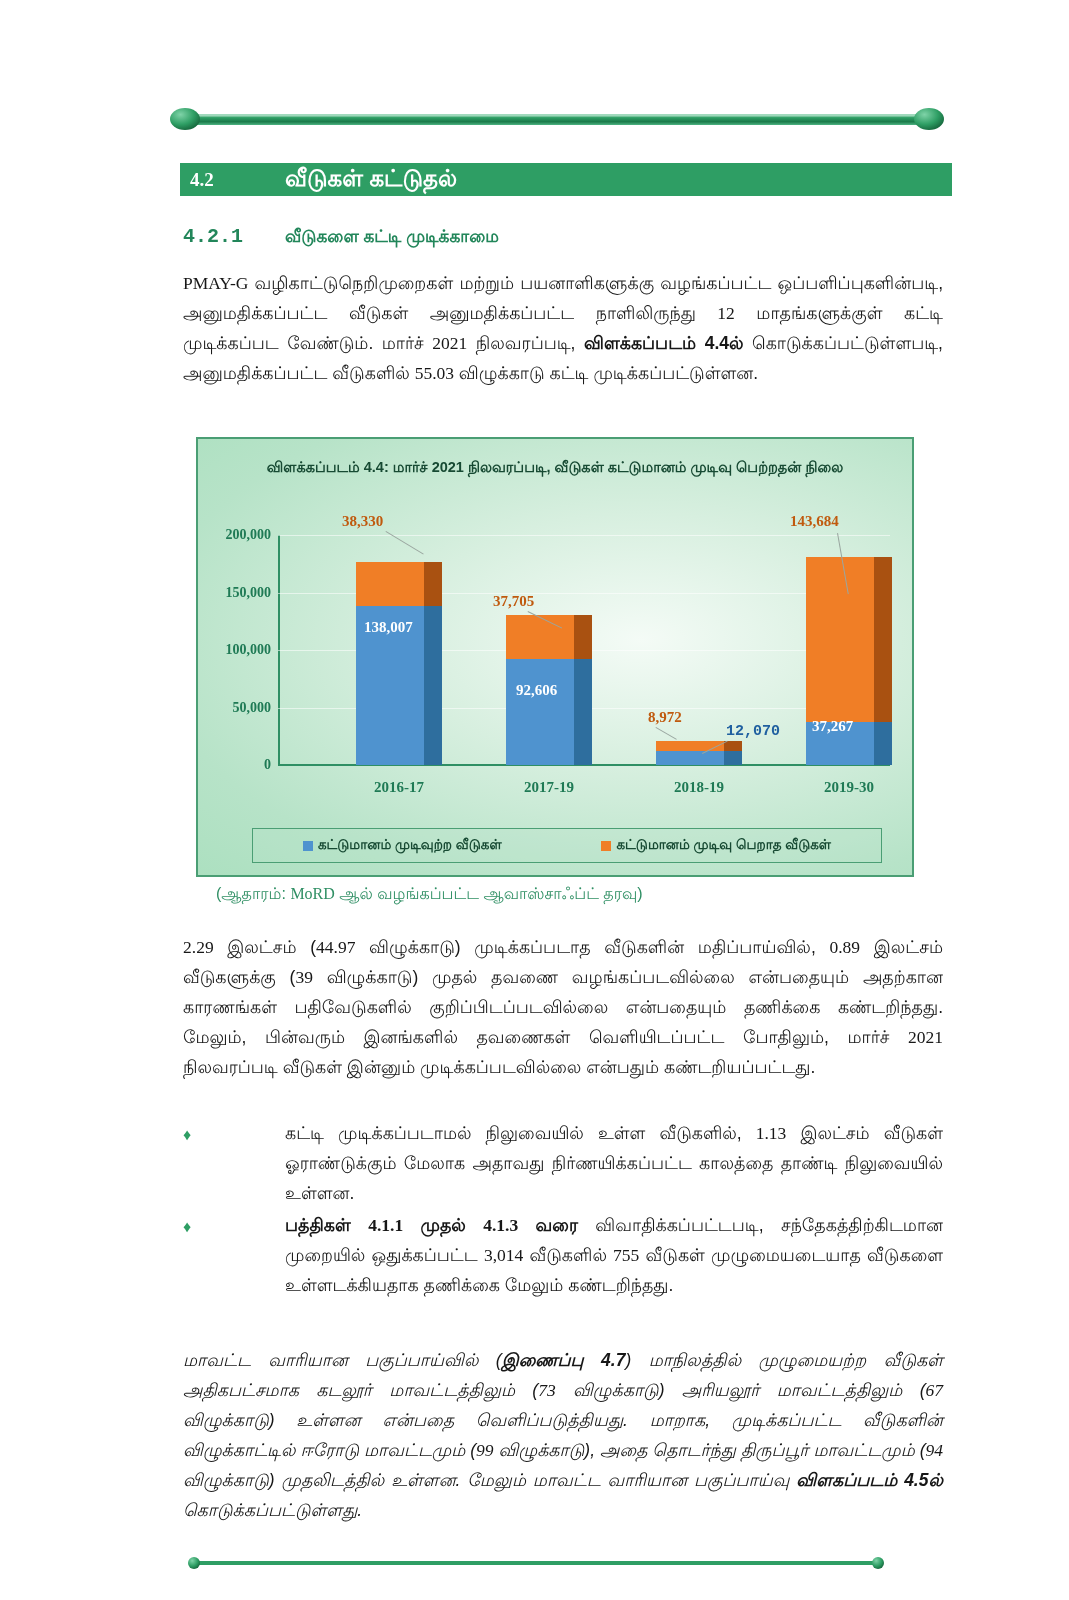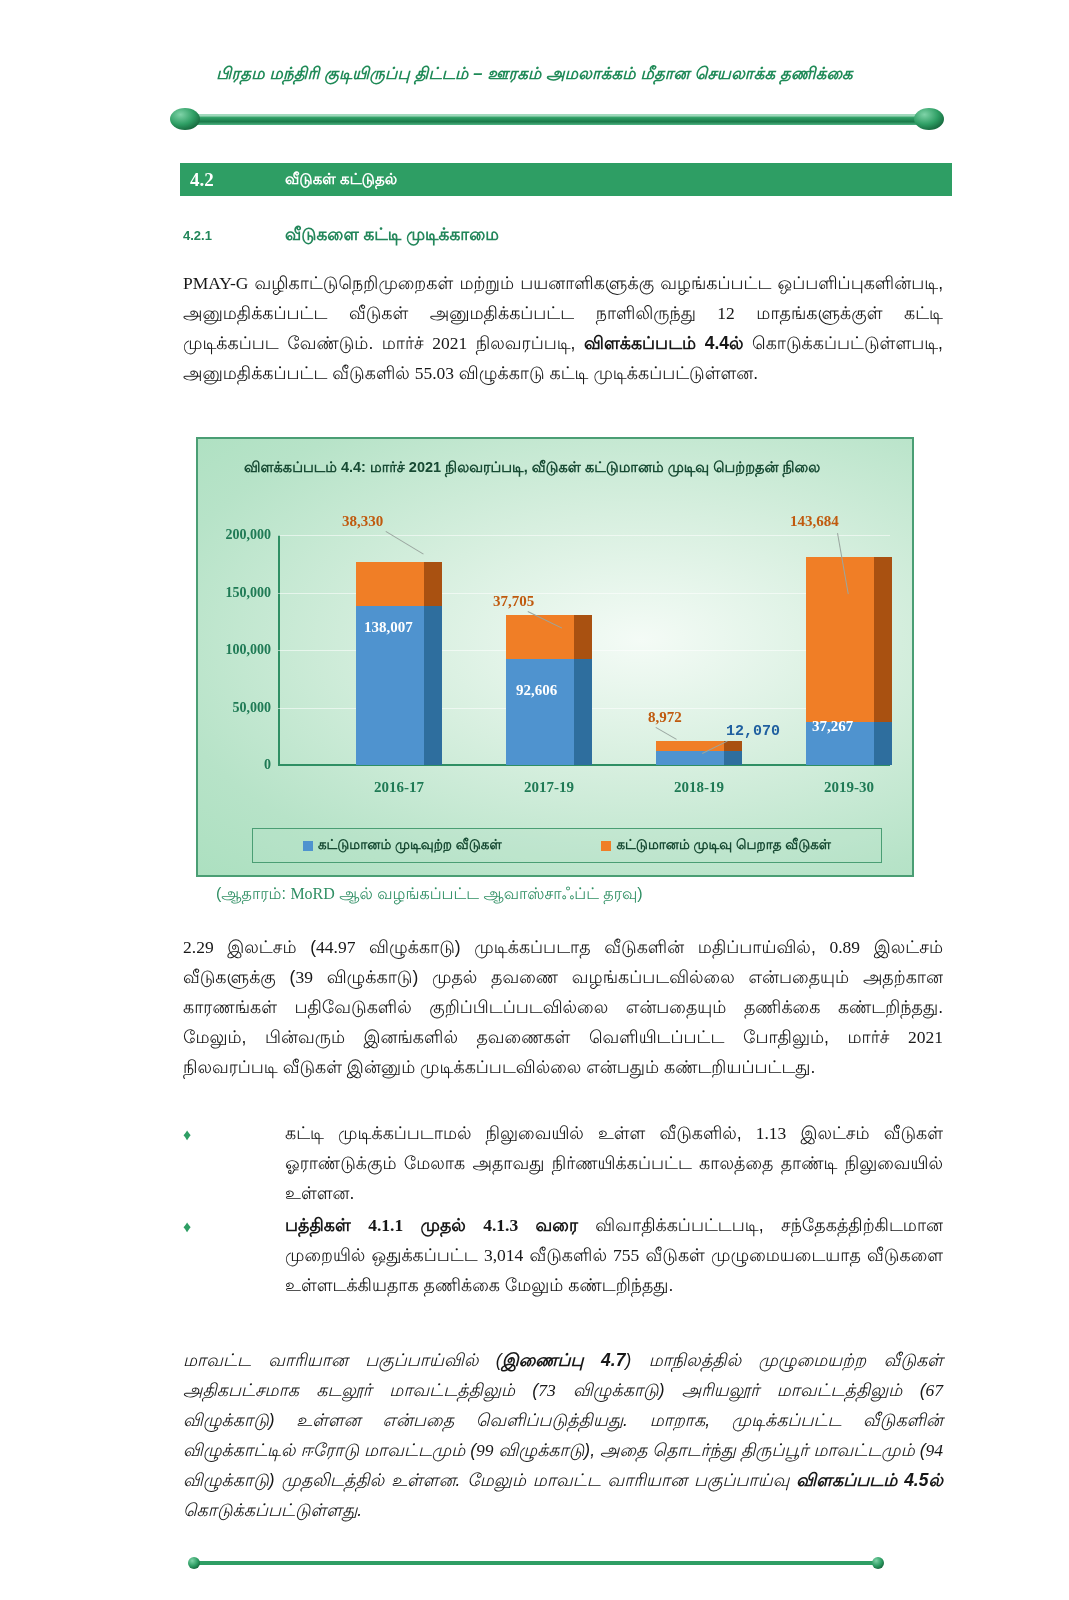"பிரதம மந்திரி குடியிருப்பு திட்டம் –" div.runhead { html: <div>பிரதம மந்திரி குடியிருப்பு திட்டம் – ஊரகம் அமலாக்கம் மீதான செயலாக்க தணிக்கை</div> -> none }
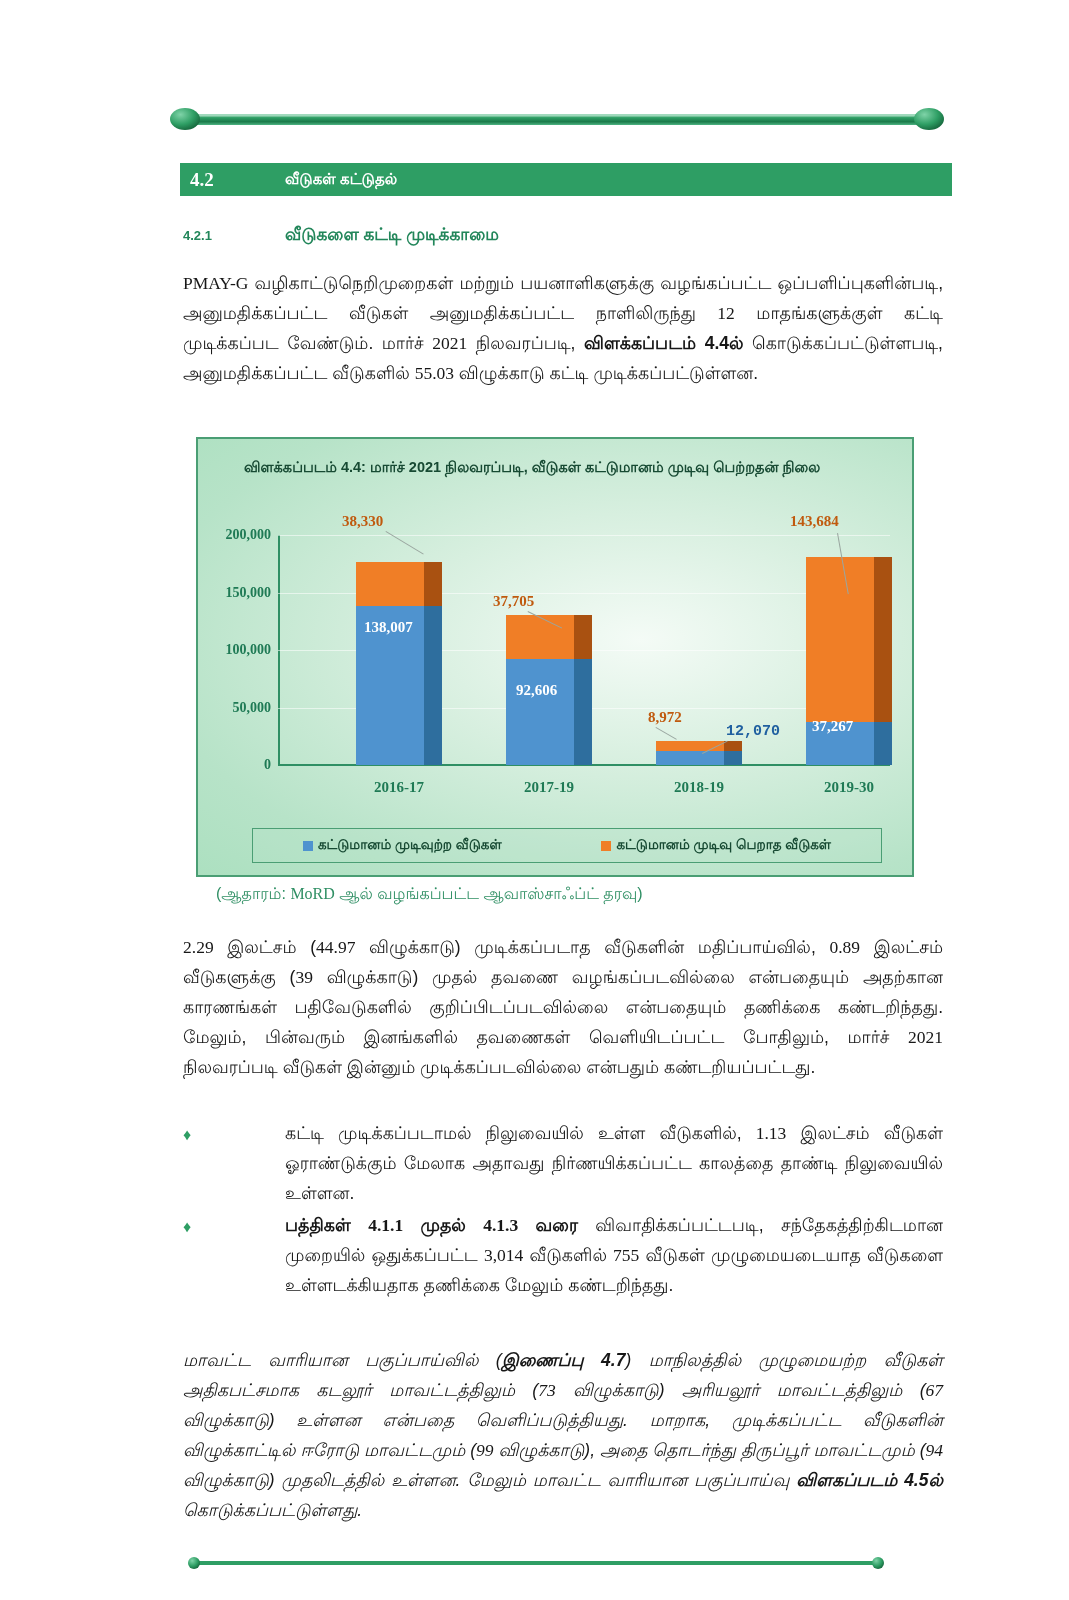"வீடுகள் கட்டுதல்" .secbar .ttl { font-size: 15px -> 23px }
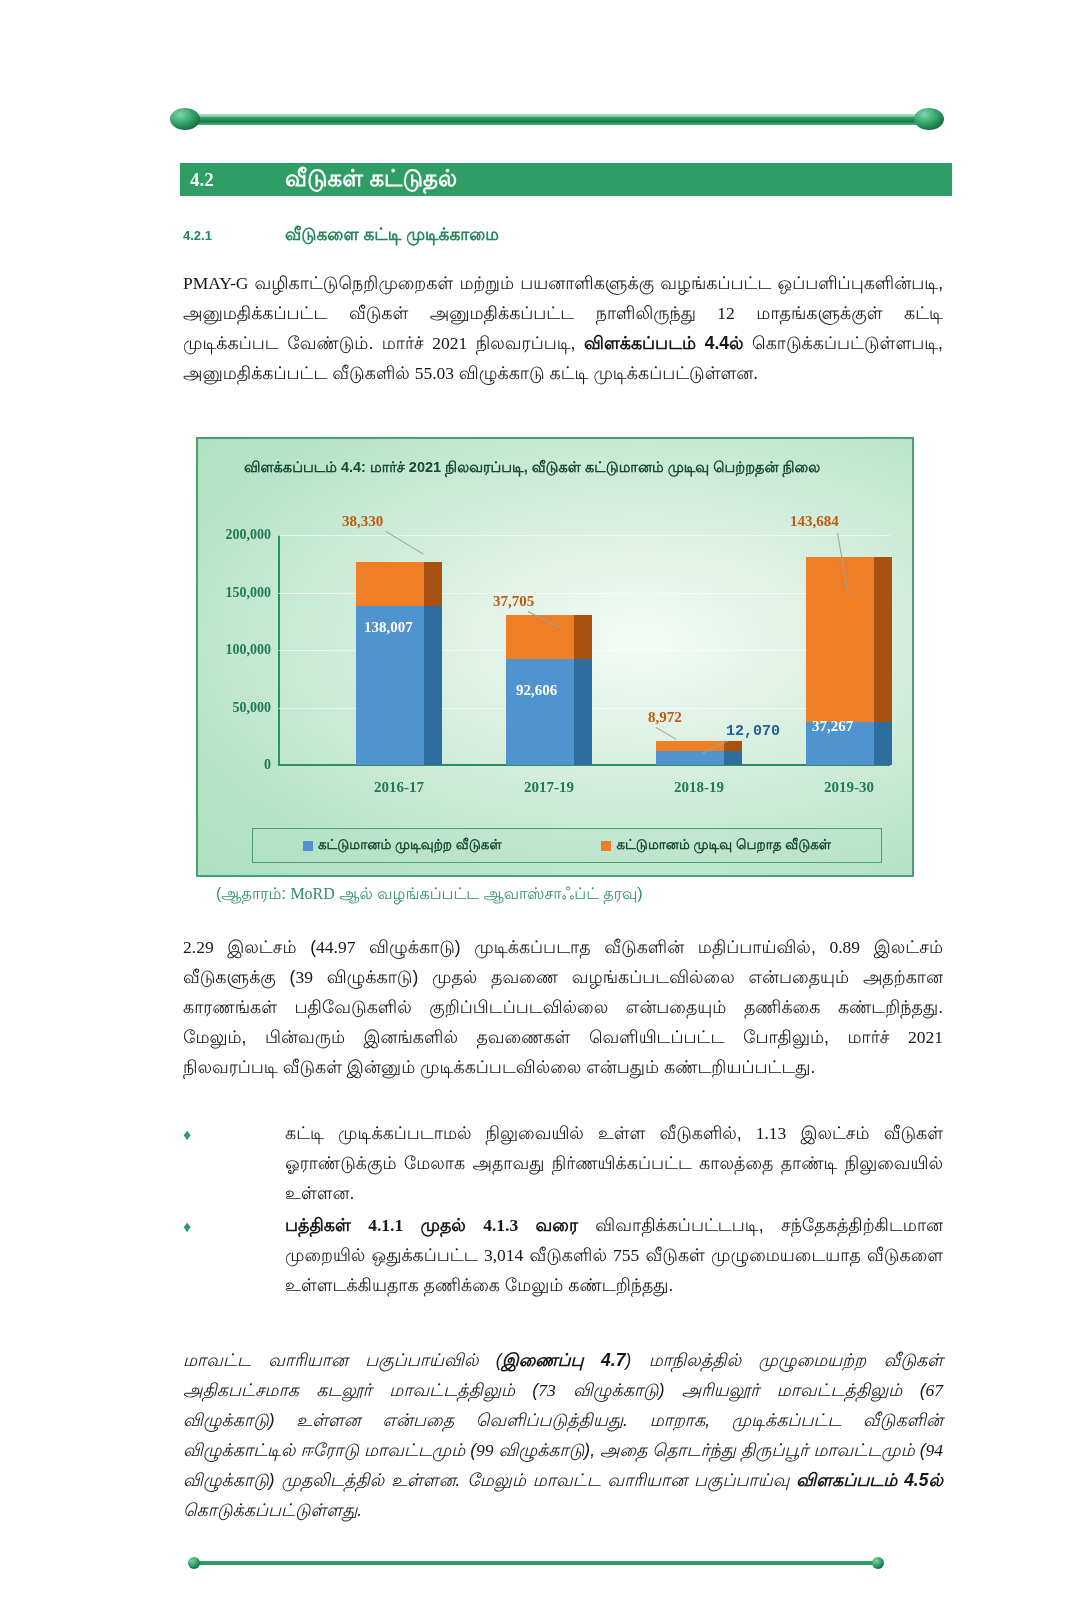"4.2.1" .subhead .num { font-family: Liberation Sans, sans-serif -> Liberation Mono, monospace; font-size: 13px -> 20px }
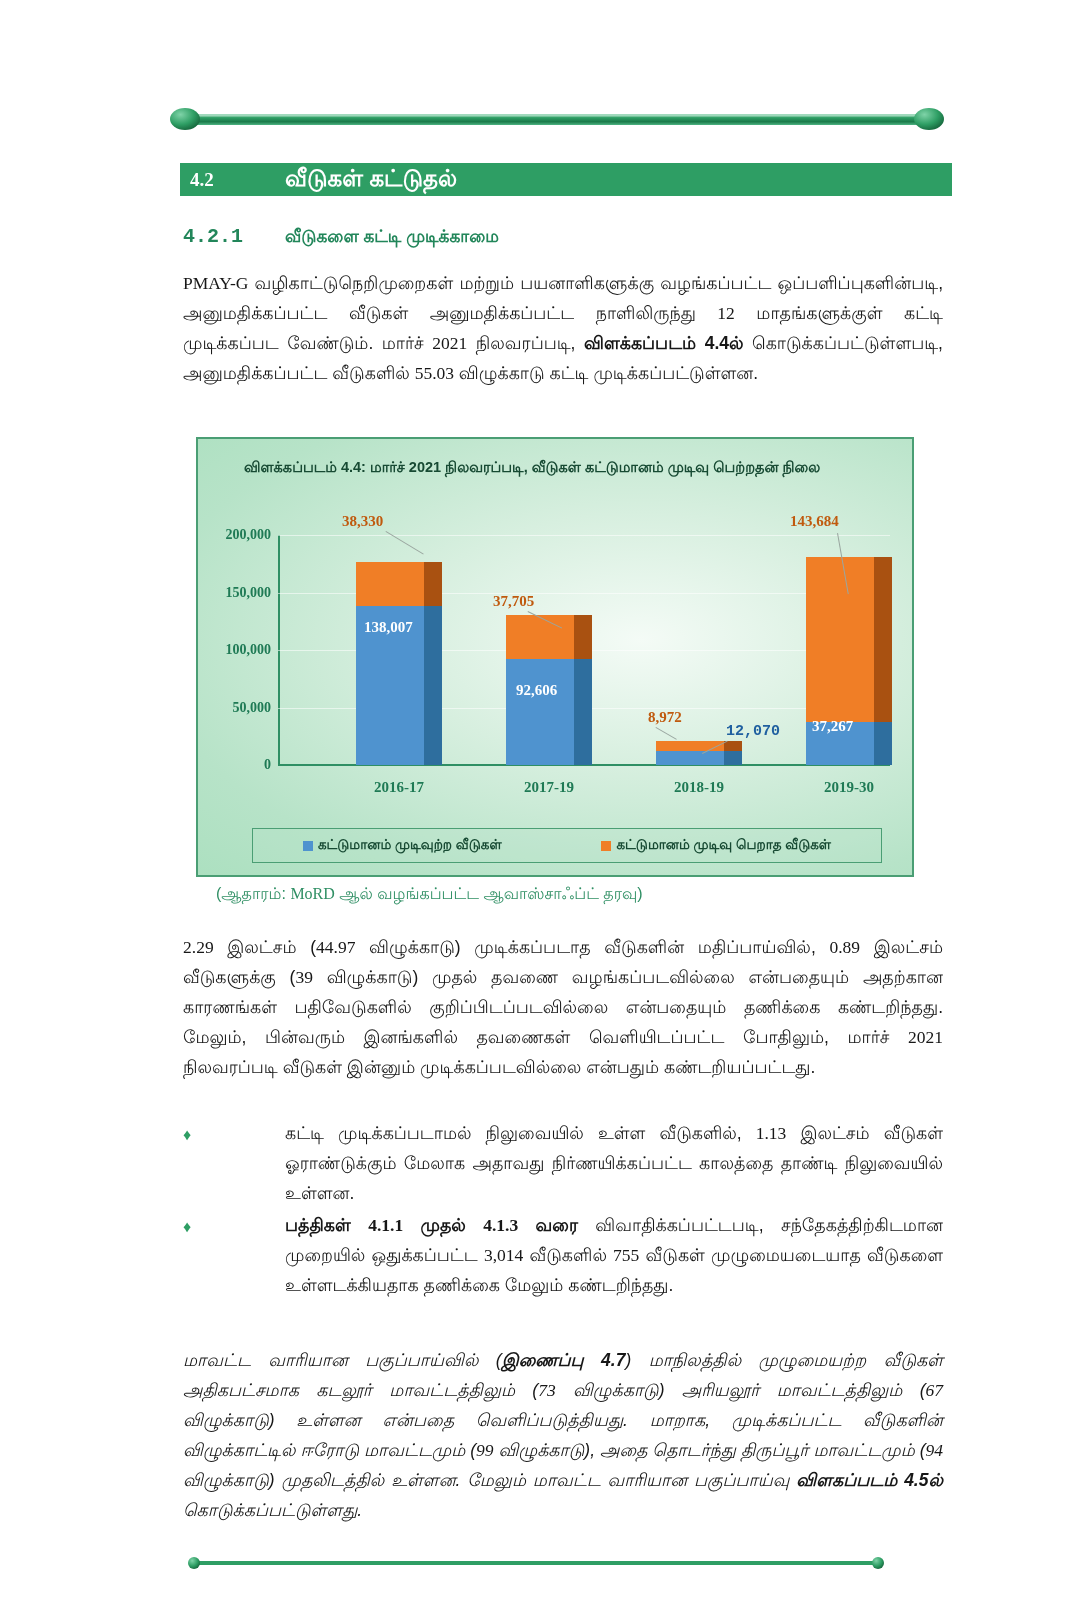"விளக்கப்படம் 4.4: மார்ச் 2021" .chart-title { text-align: none -> center }
